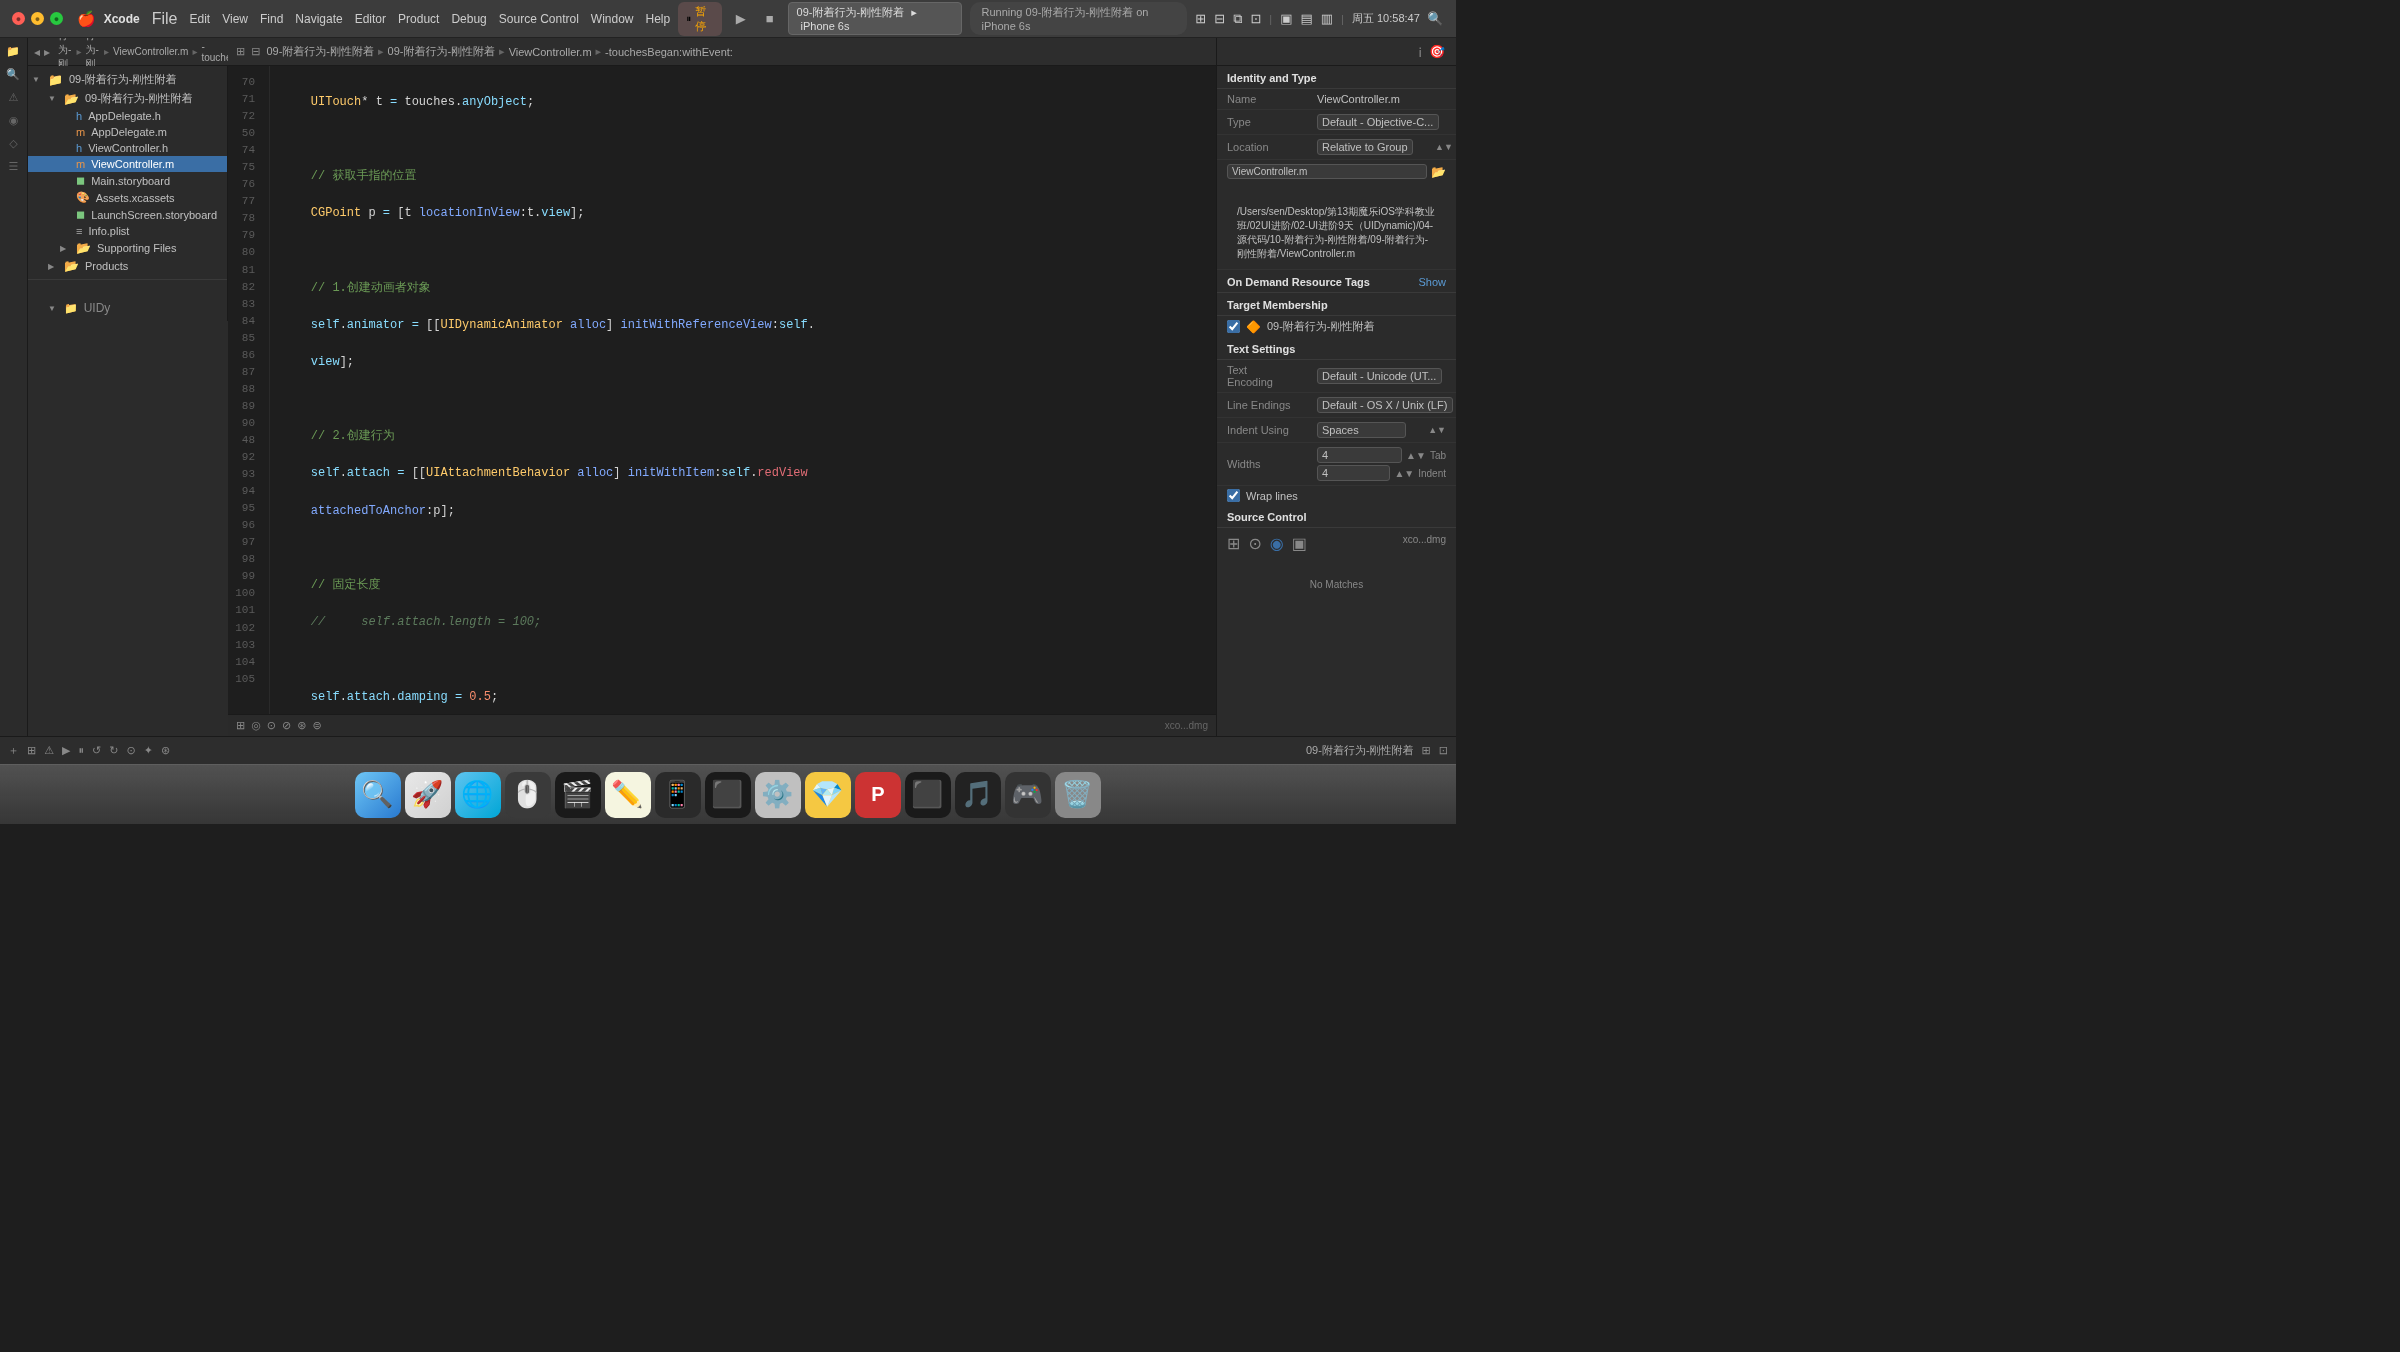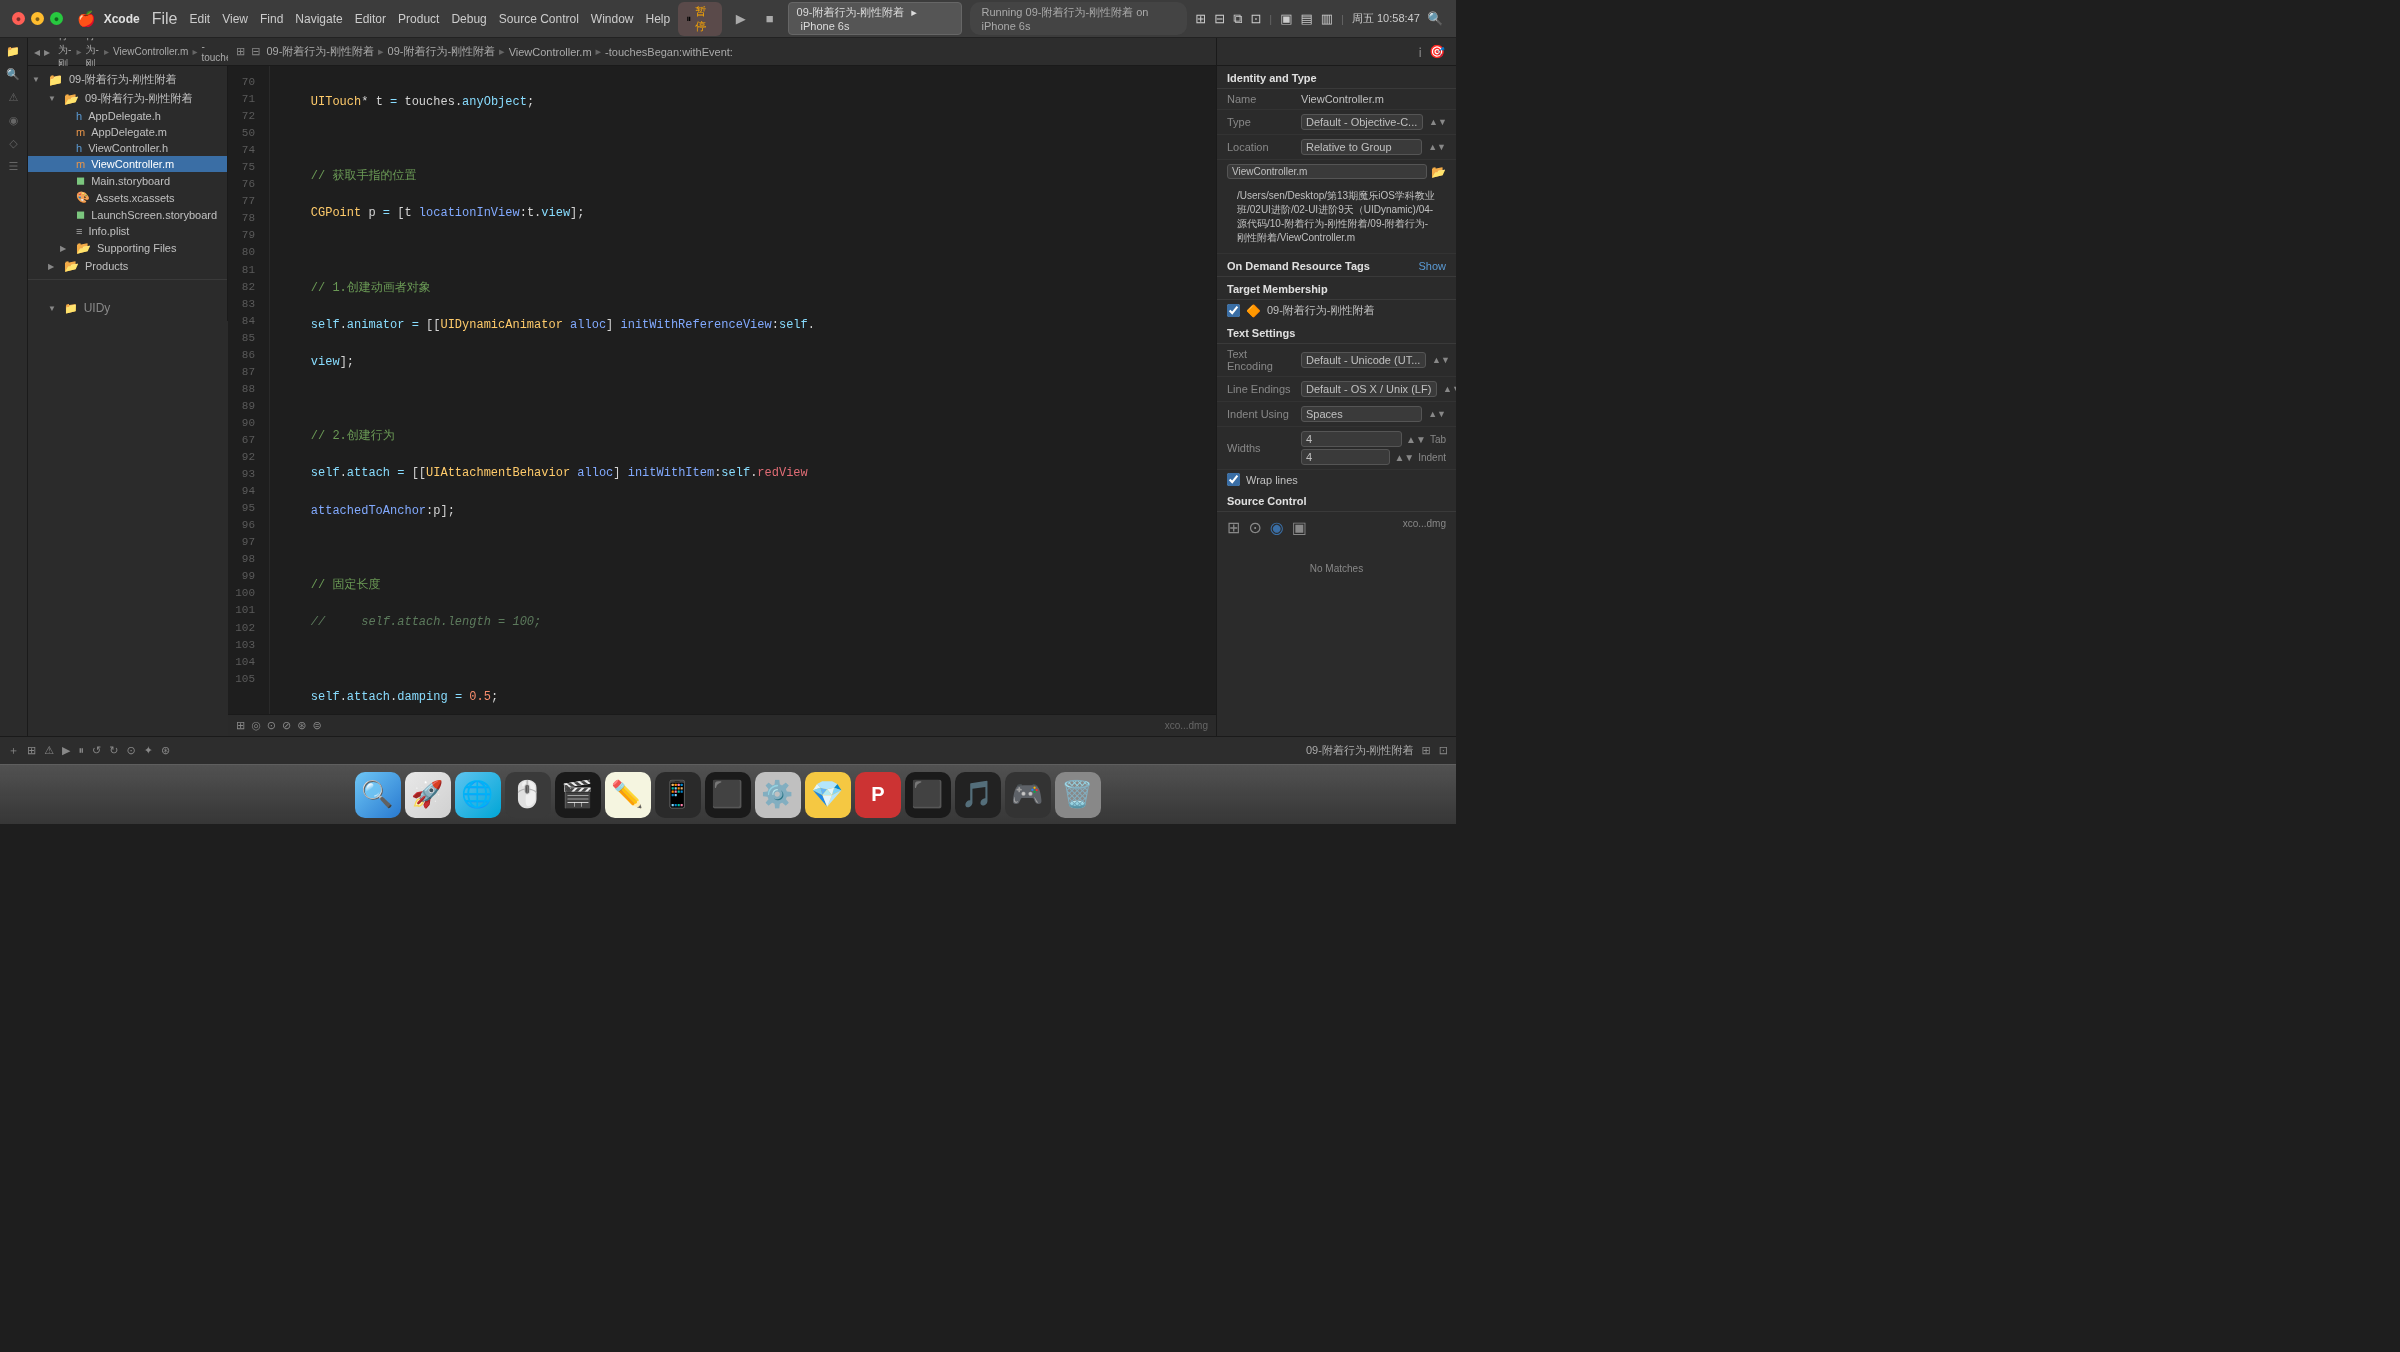"Name" .field-row { gap: 6px -> 22px }
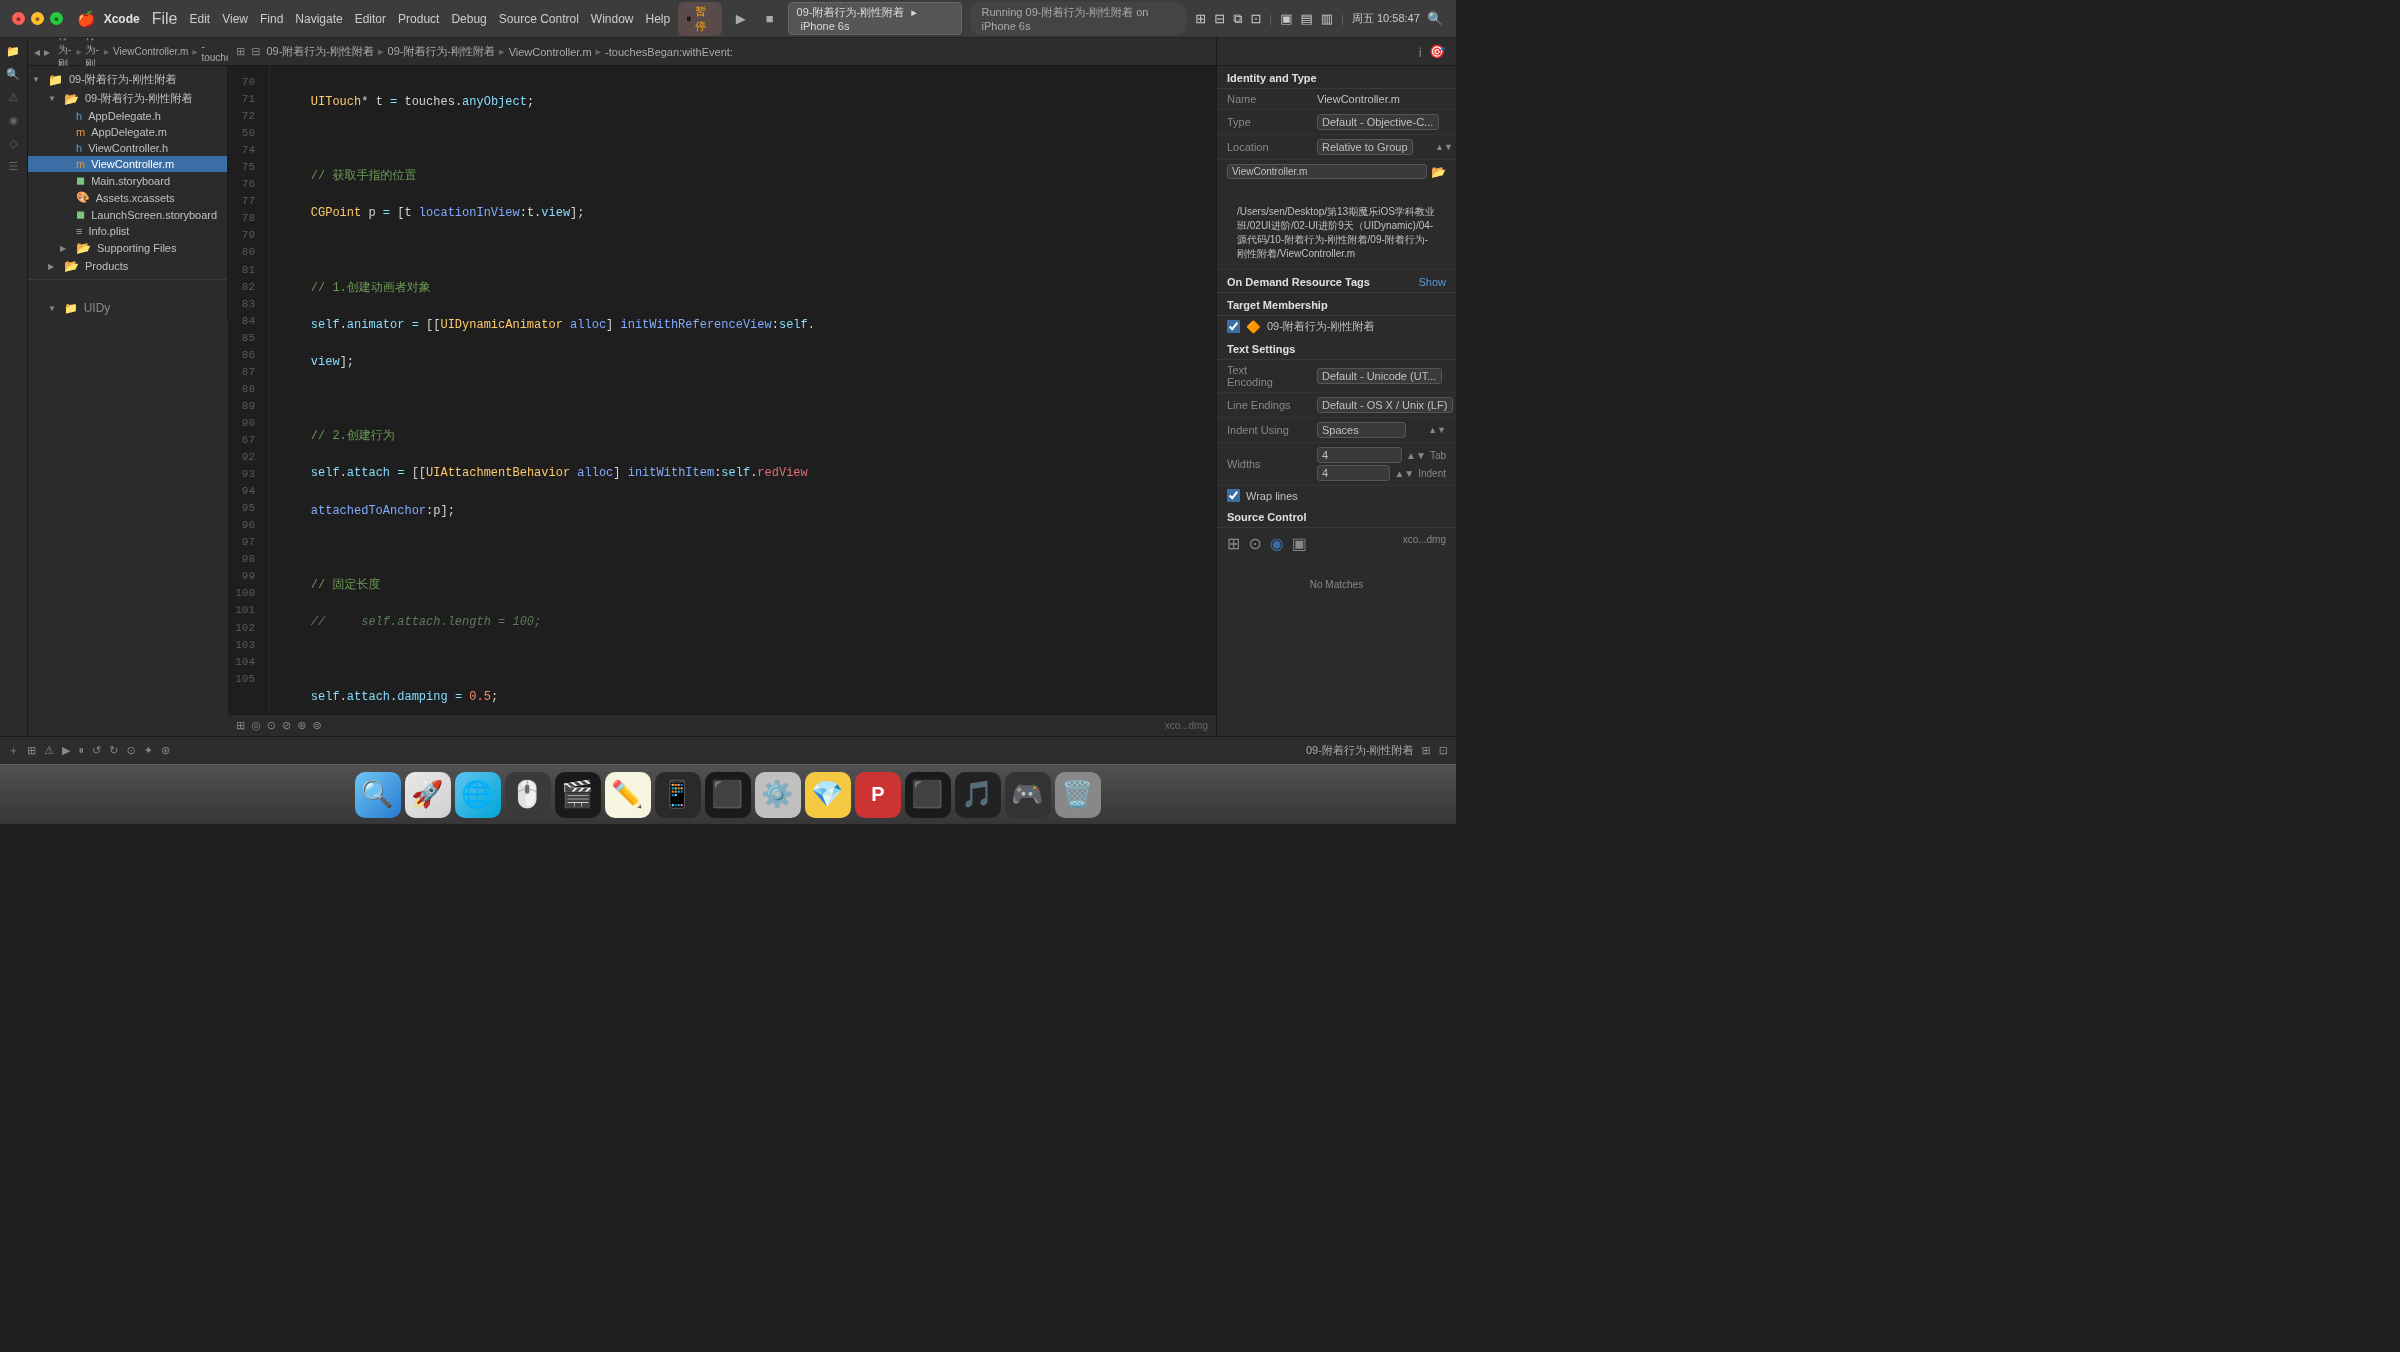"67" div { text: 67 -> 48 }
